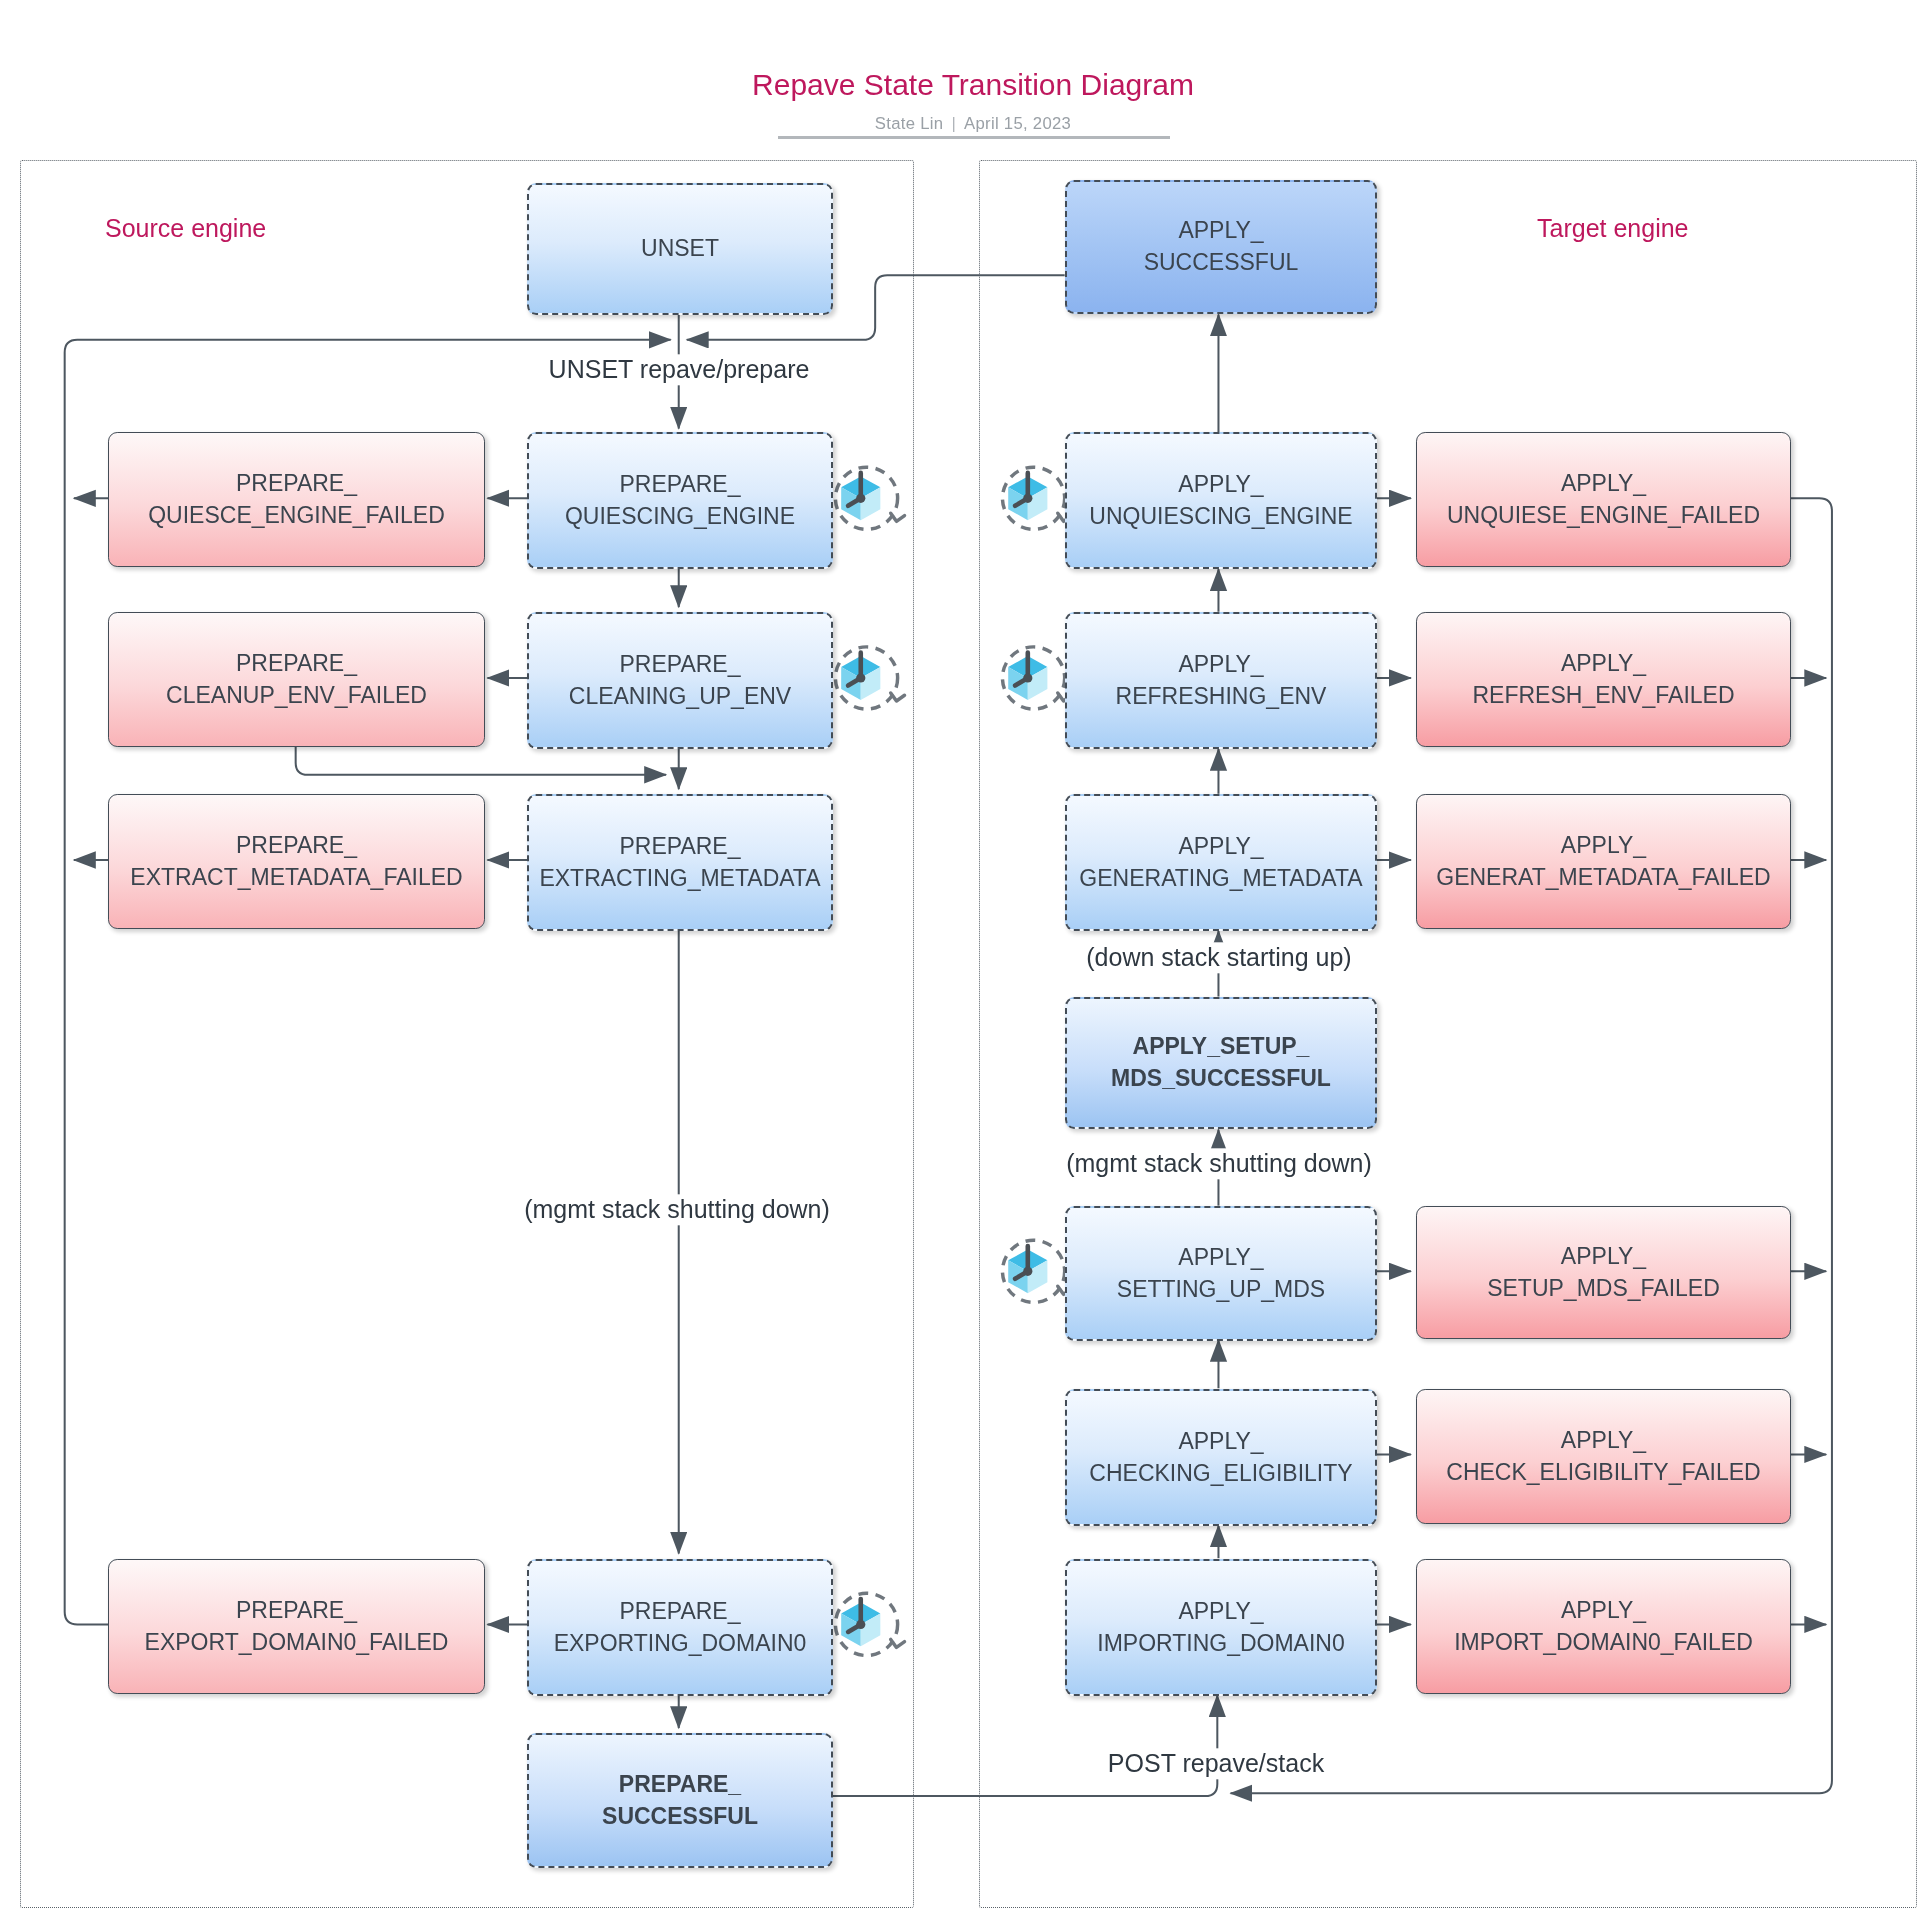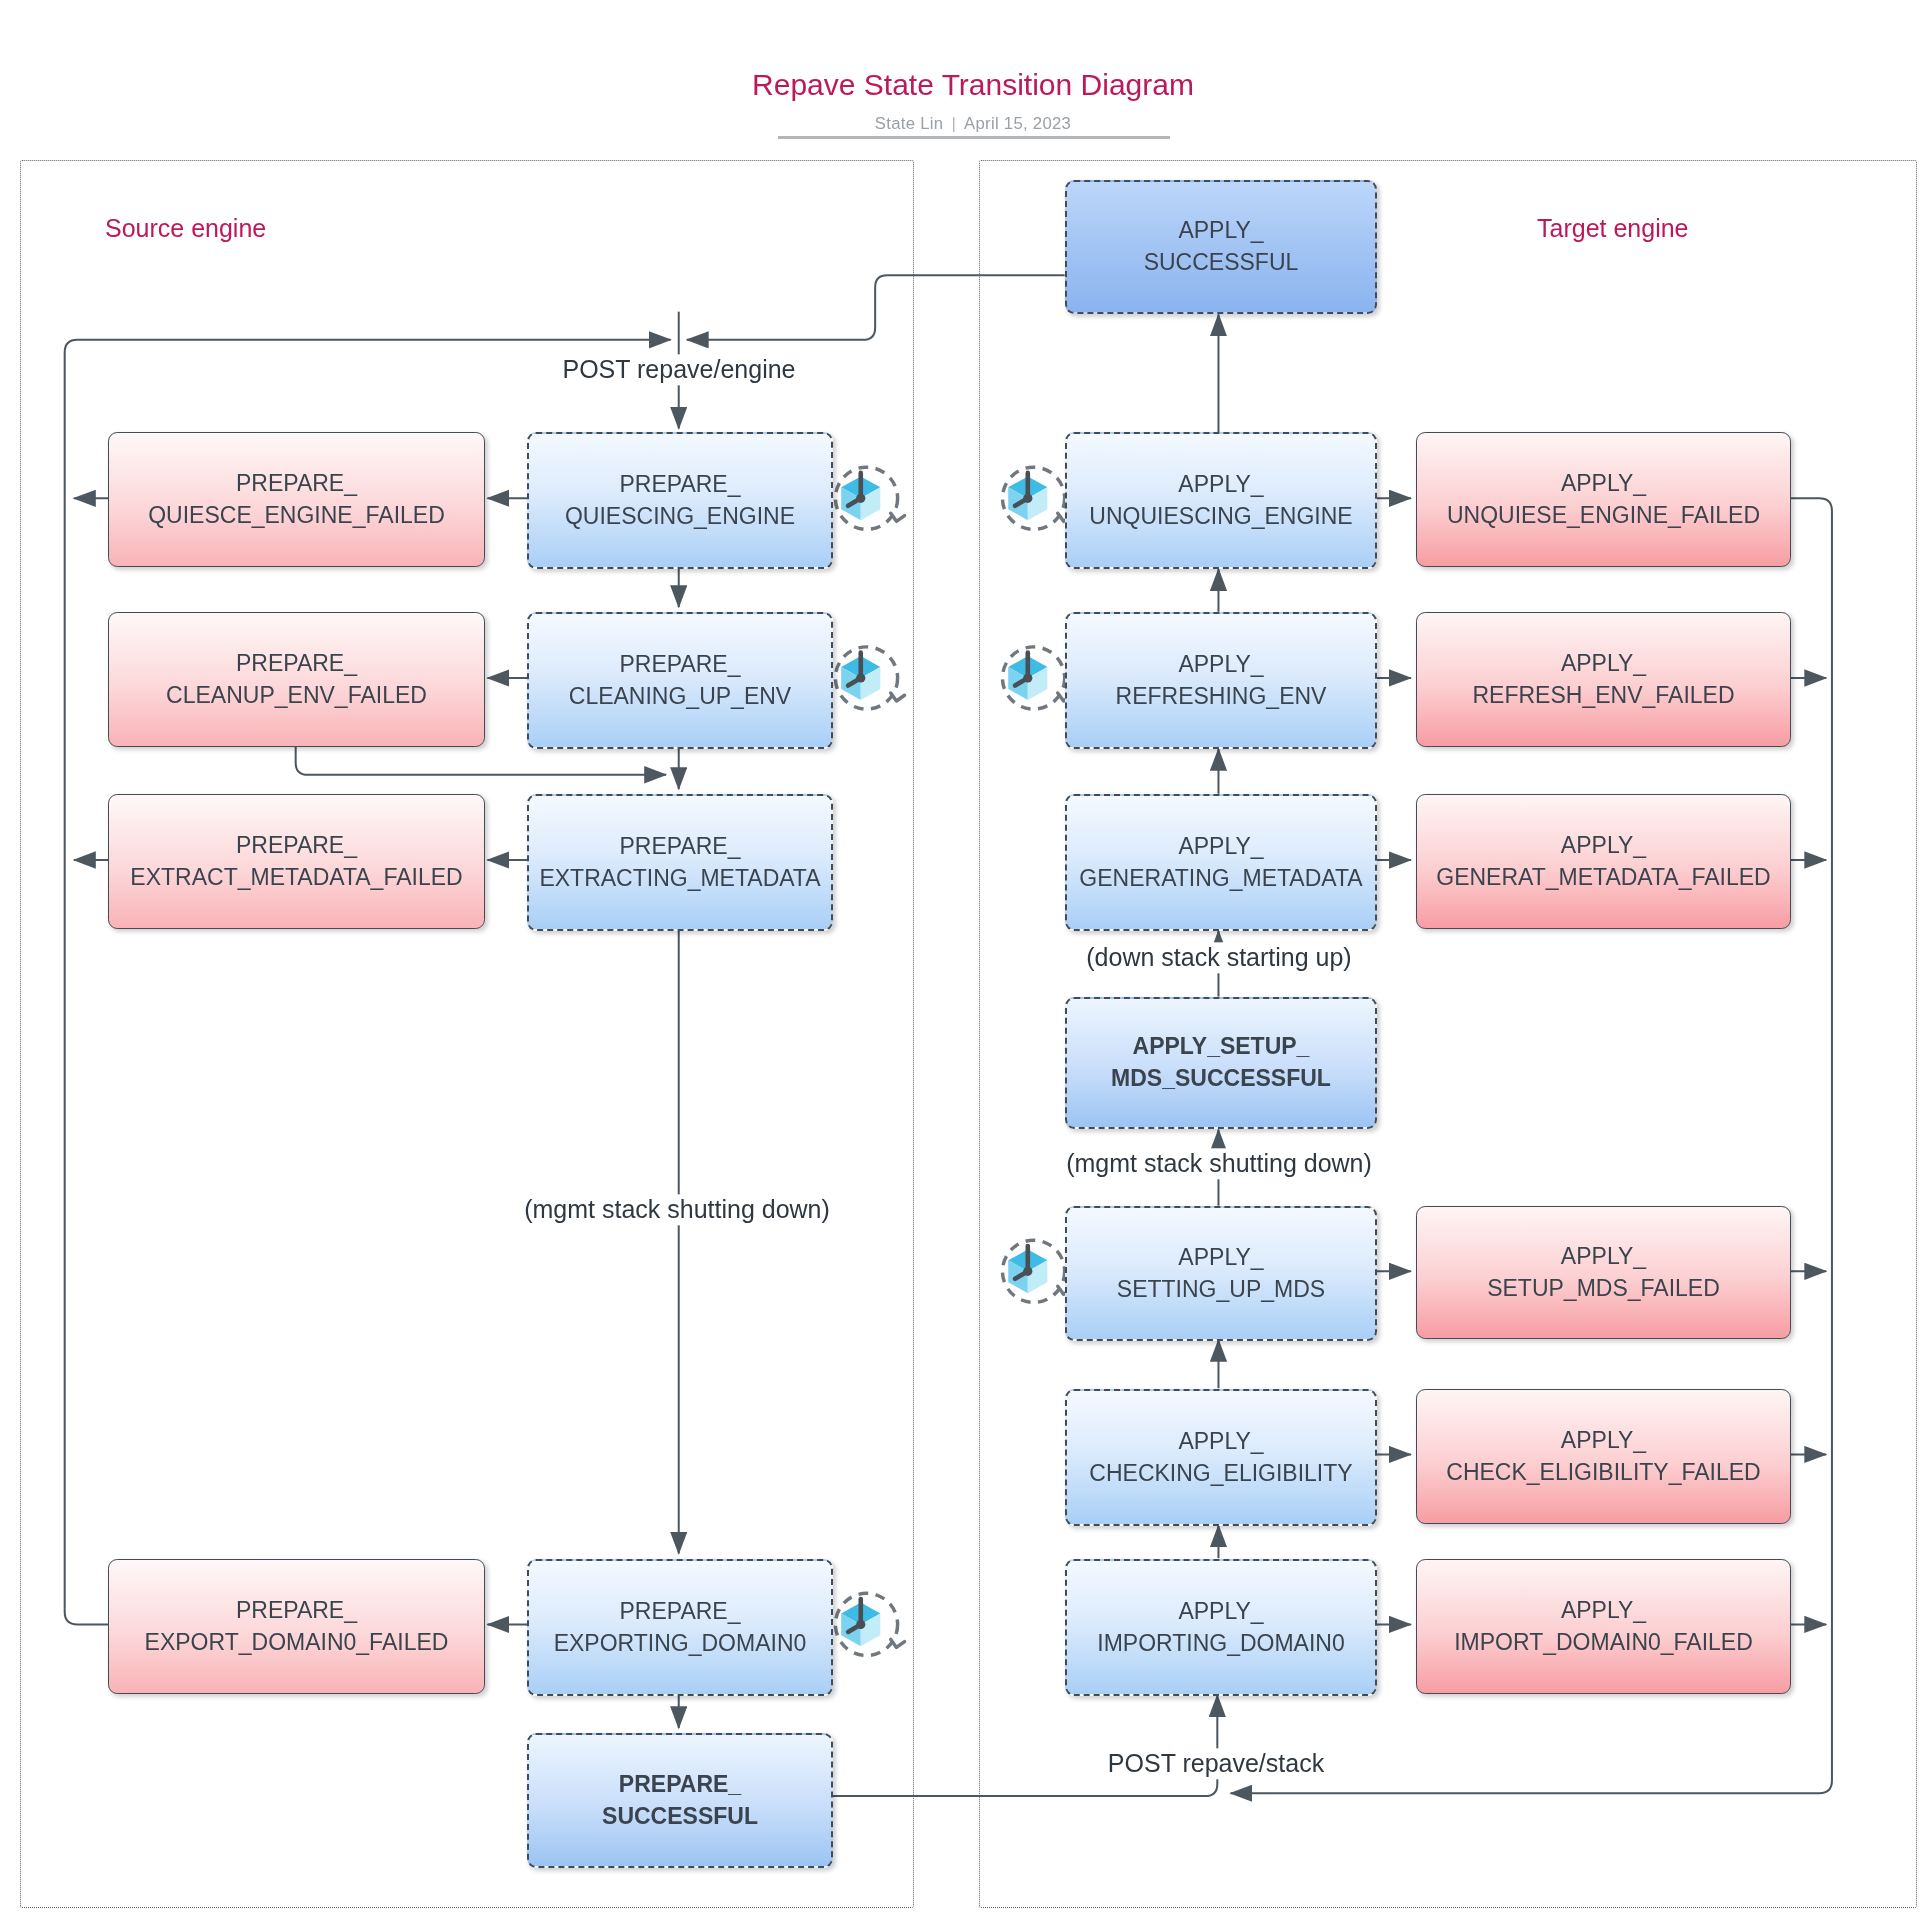"UNSET" div.node { html: none -> <div> <span>UNSET</span> </div> }
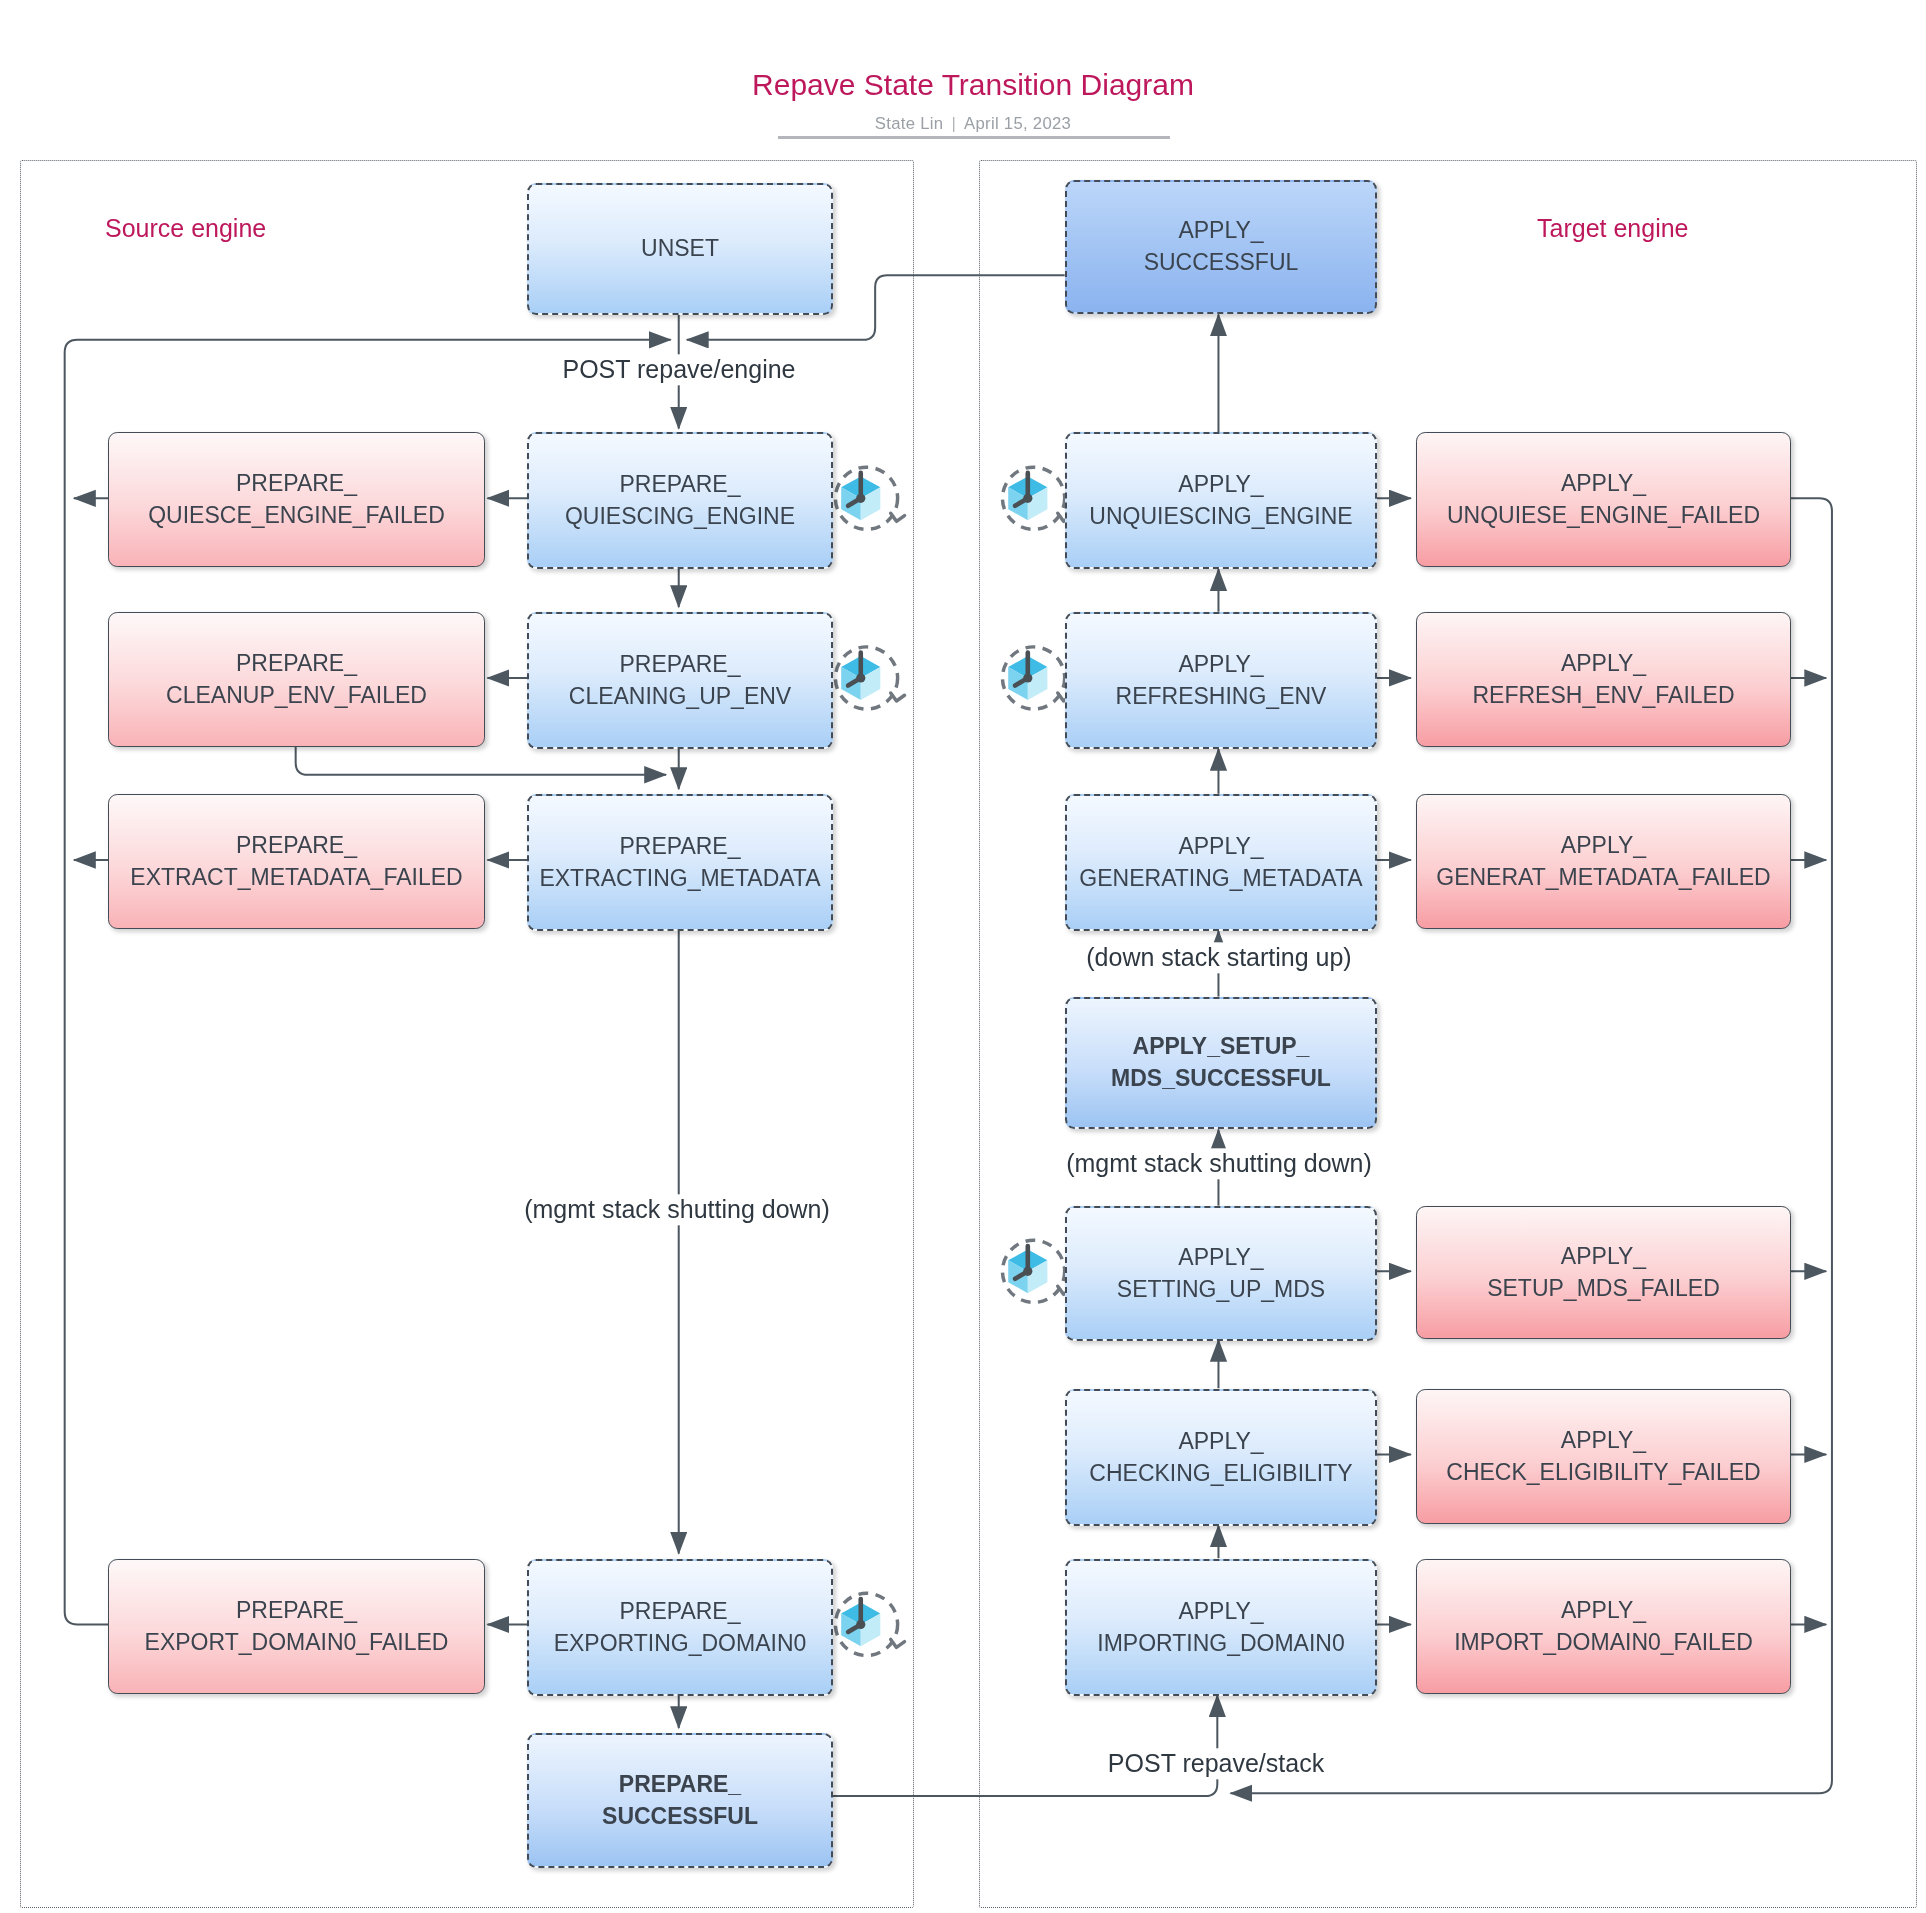"POST repave/engine" div.edge-label { text: POST repave/engine -> UNSET repave/prepare }
